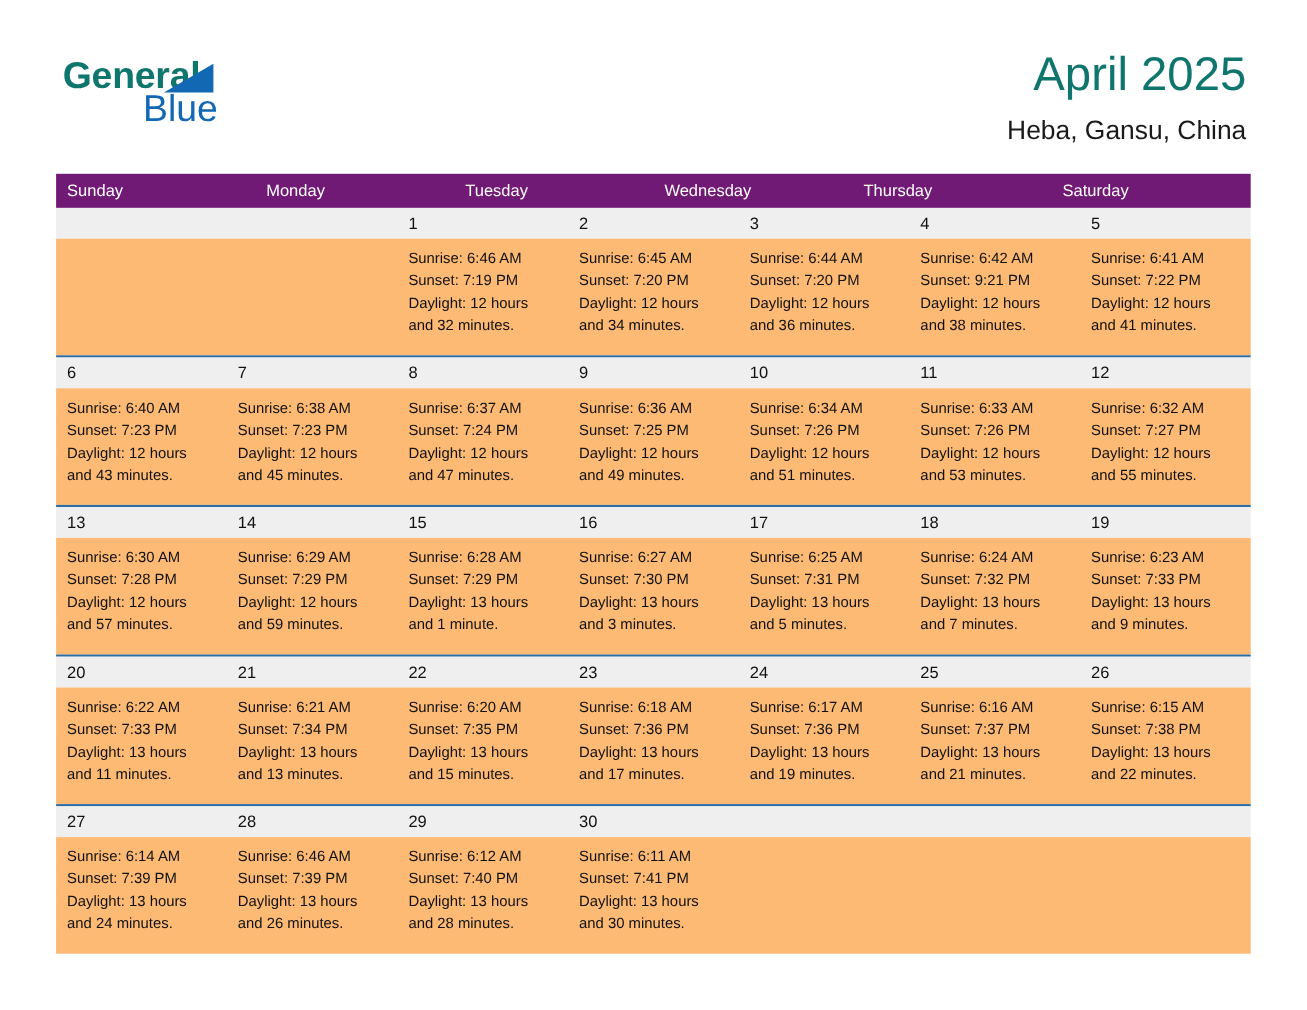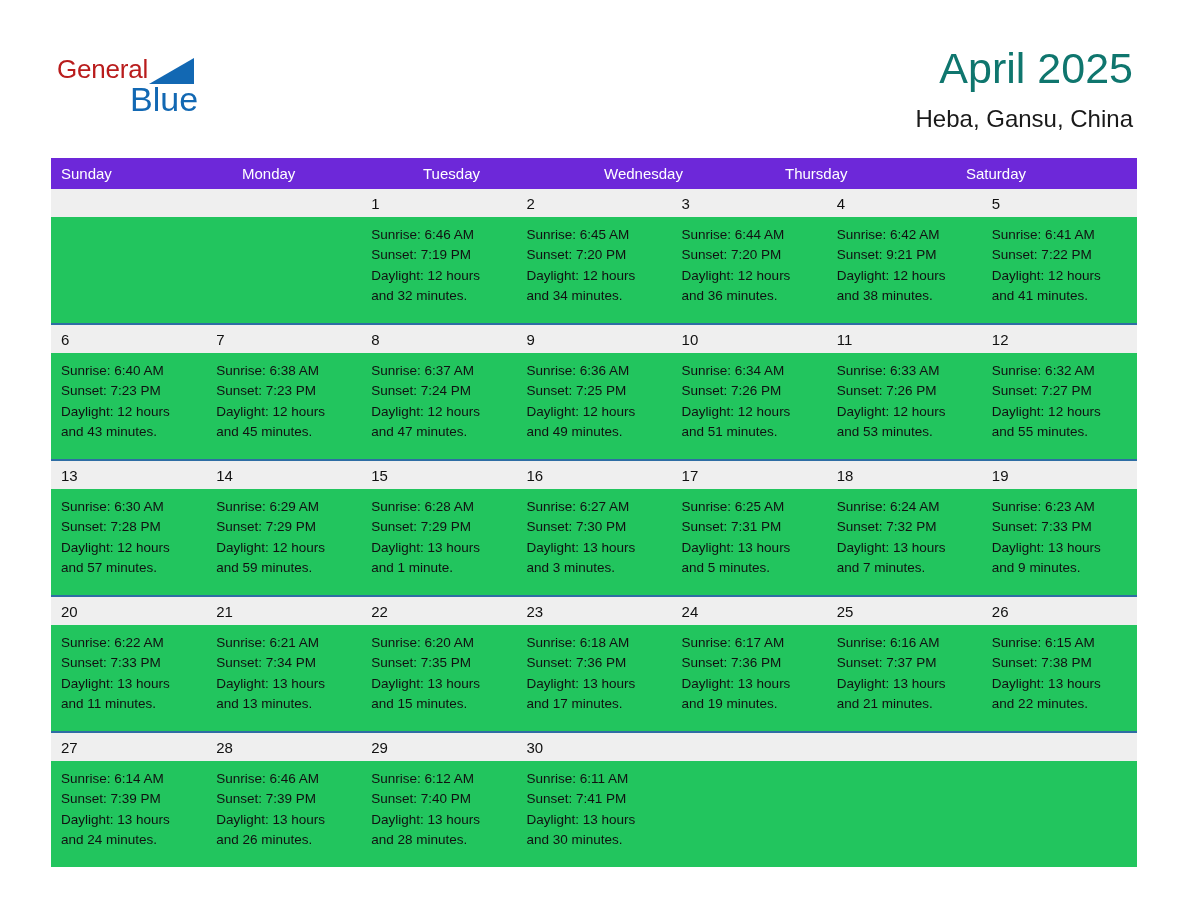"General" .logo-general { color: #b91c1c -> #0f766e; font-size: 26px -> 34px; font-weight: none -> bold }
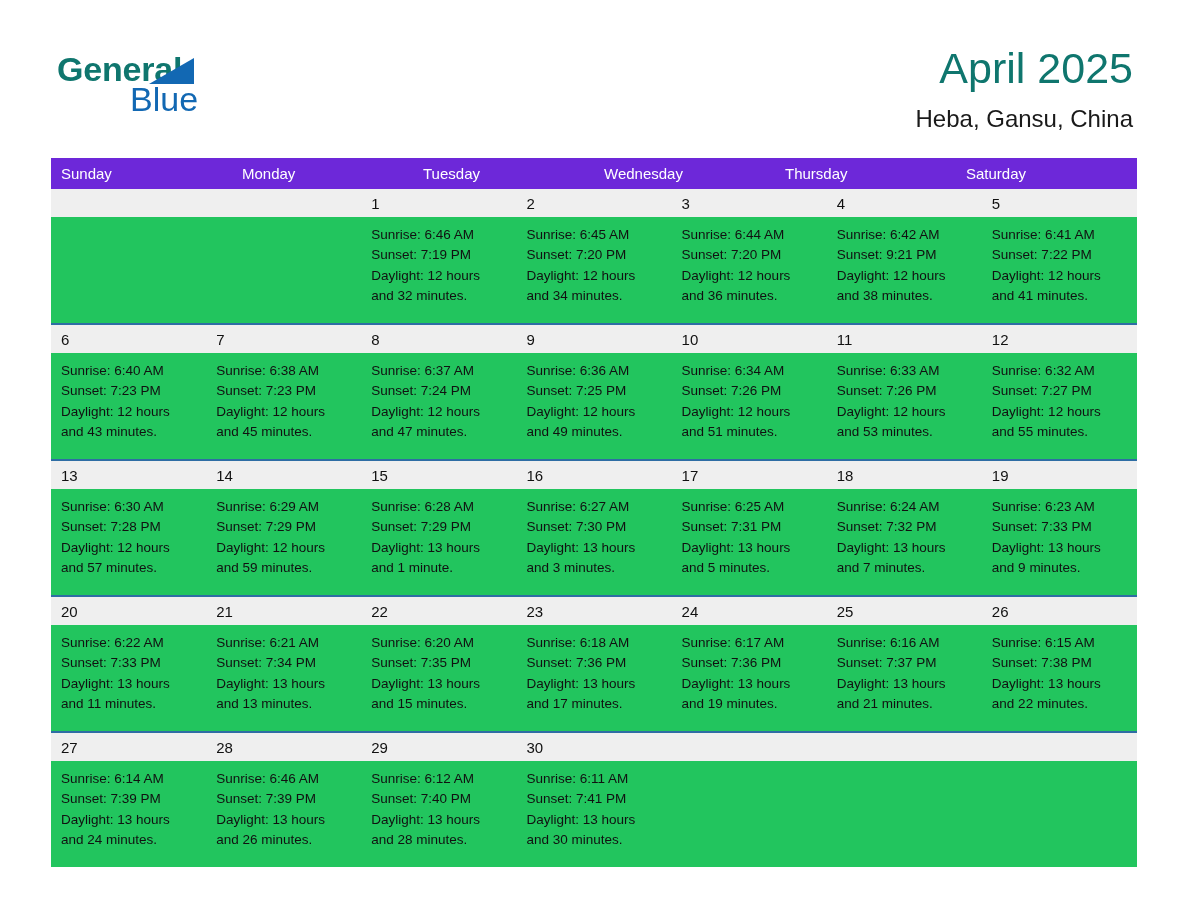"Sunday" .weekdays { background: #6d28d9 -> #701a75 }
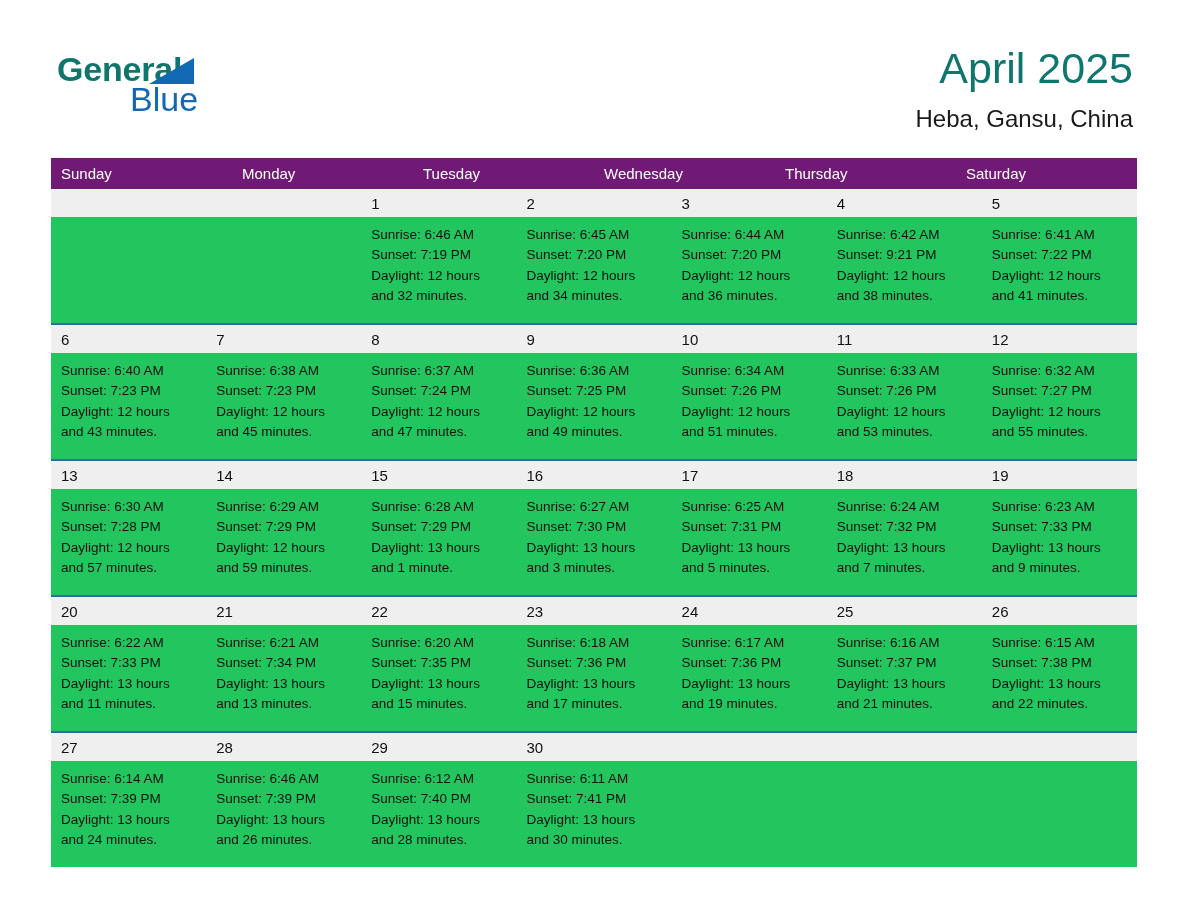"Sunrise: 6:46 AM" .week-body { background: #22c55e -> #fdba74 }
